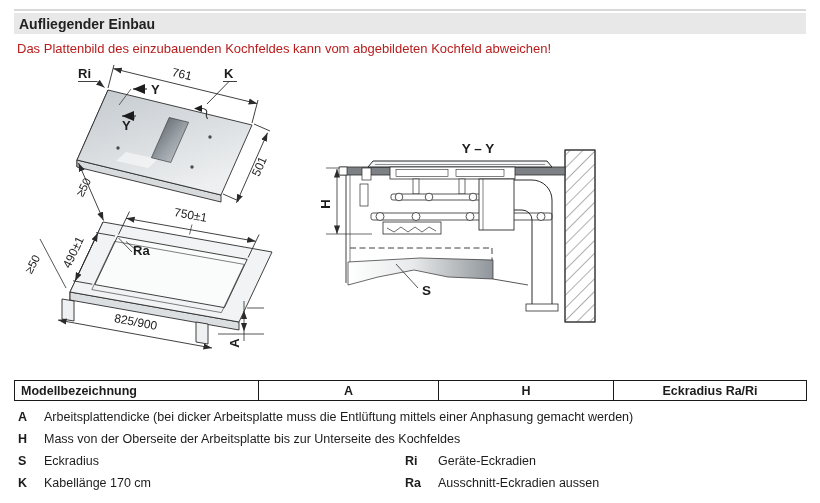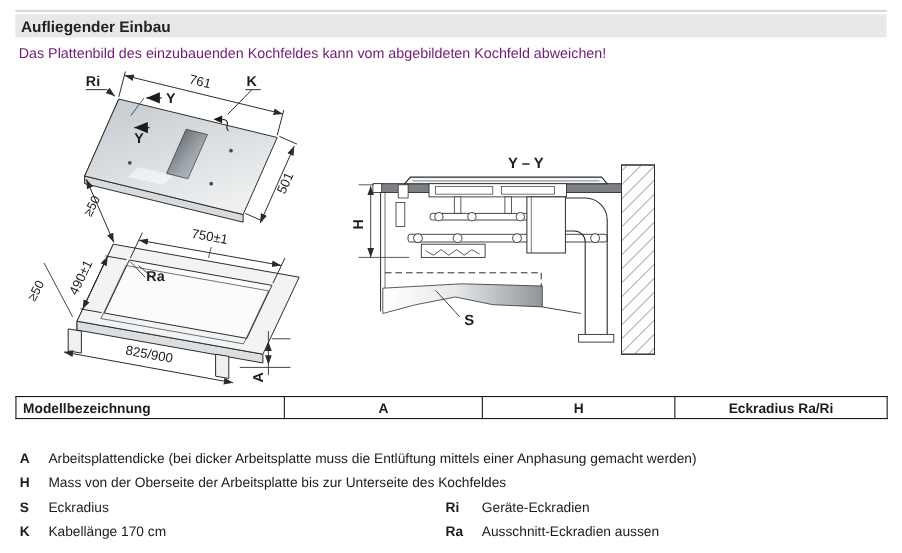"Das Plattenbild des einzubauenden" .intro { color: #701a75 -> #b91c1c }
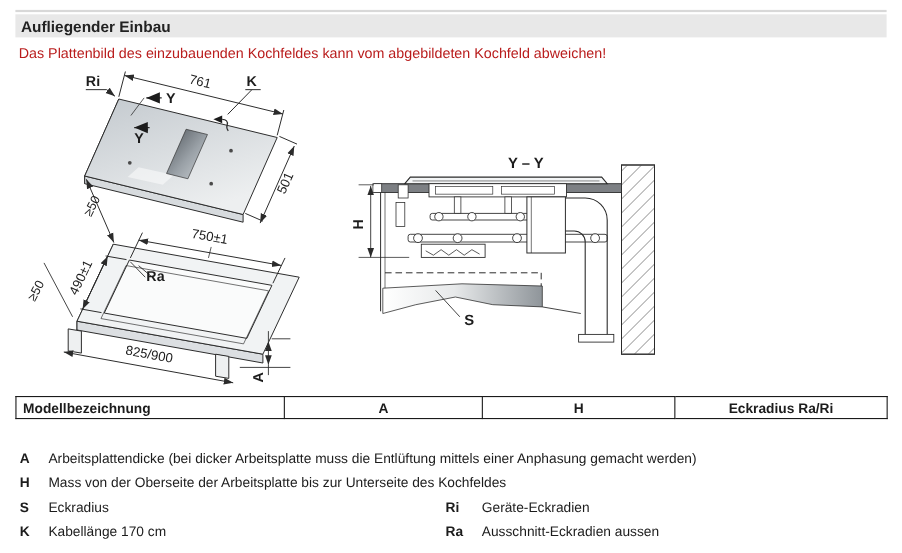"Modellbezeichnung" .spec-table { top: 360px -> 380px }
